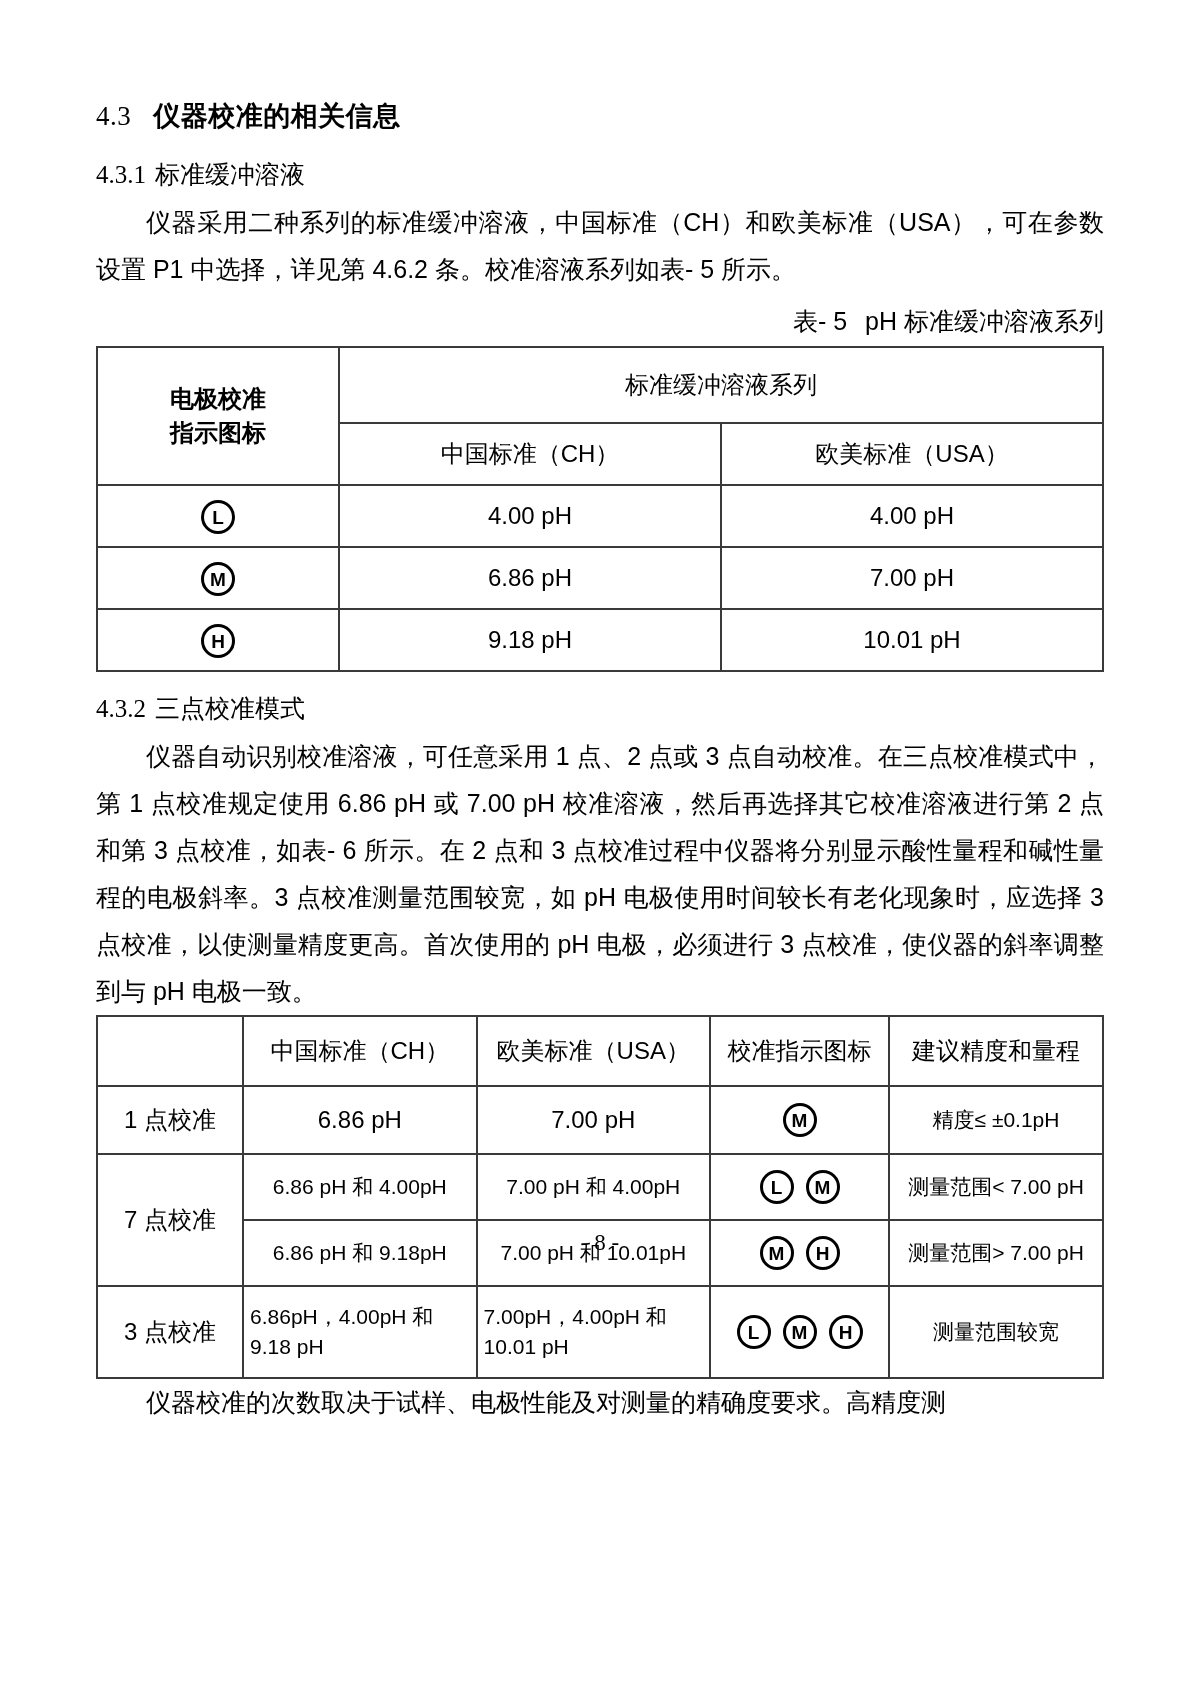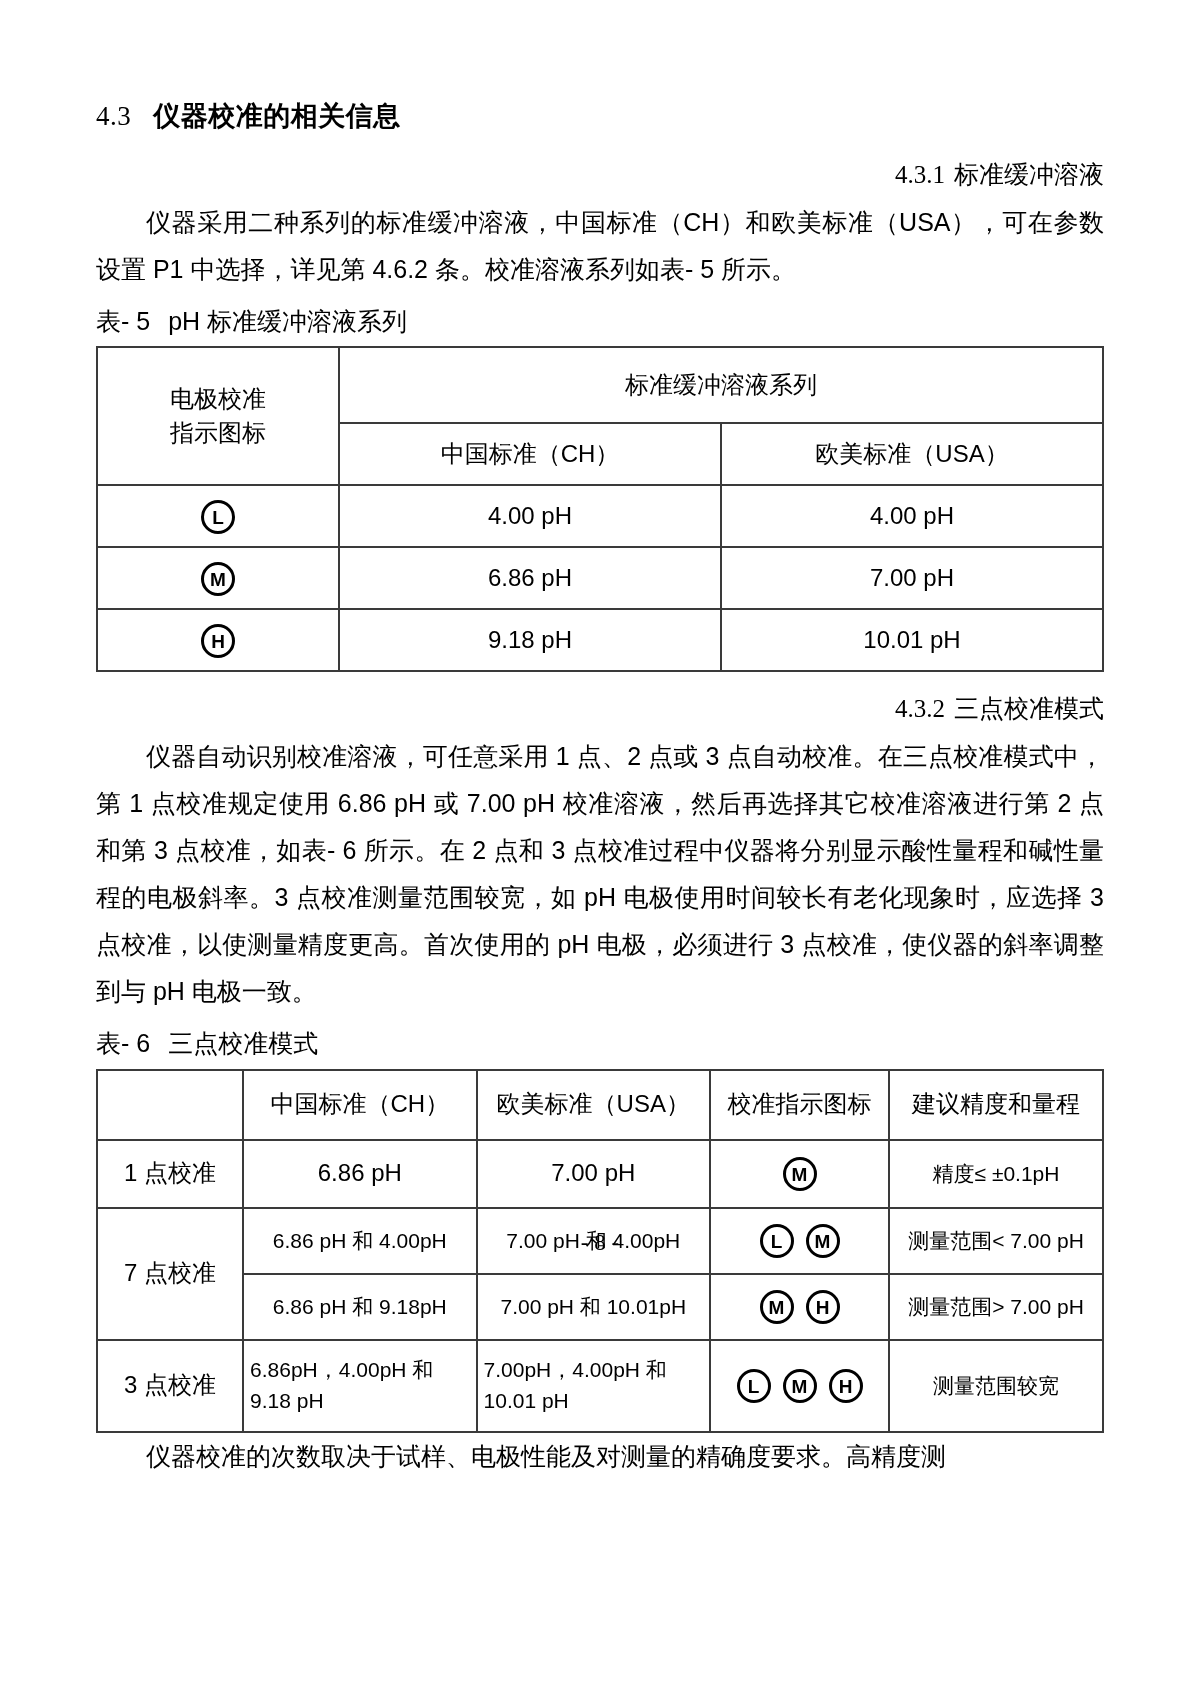"4.3.1 标准缓冲溶液" .h3 { text-align: right -> none }
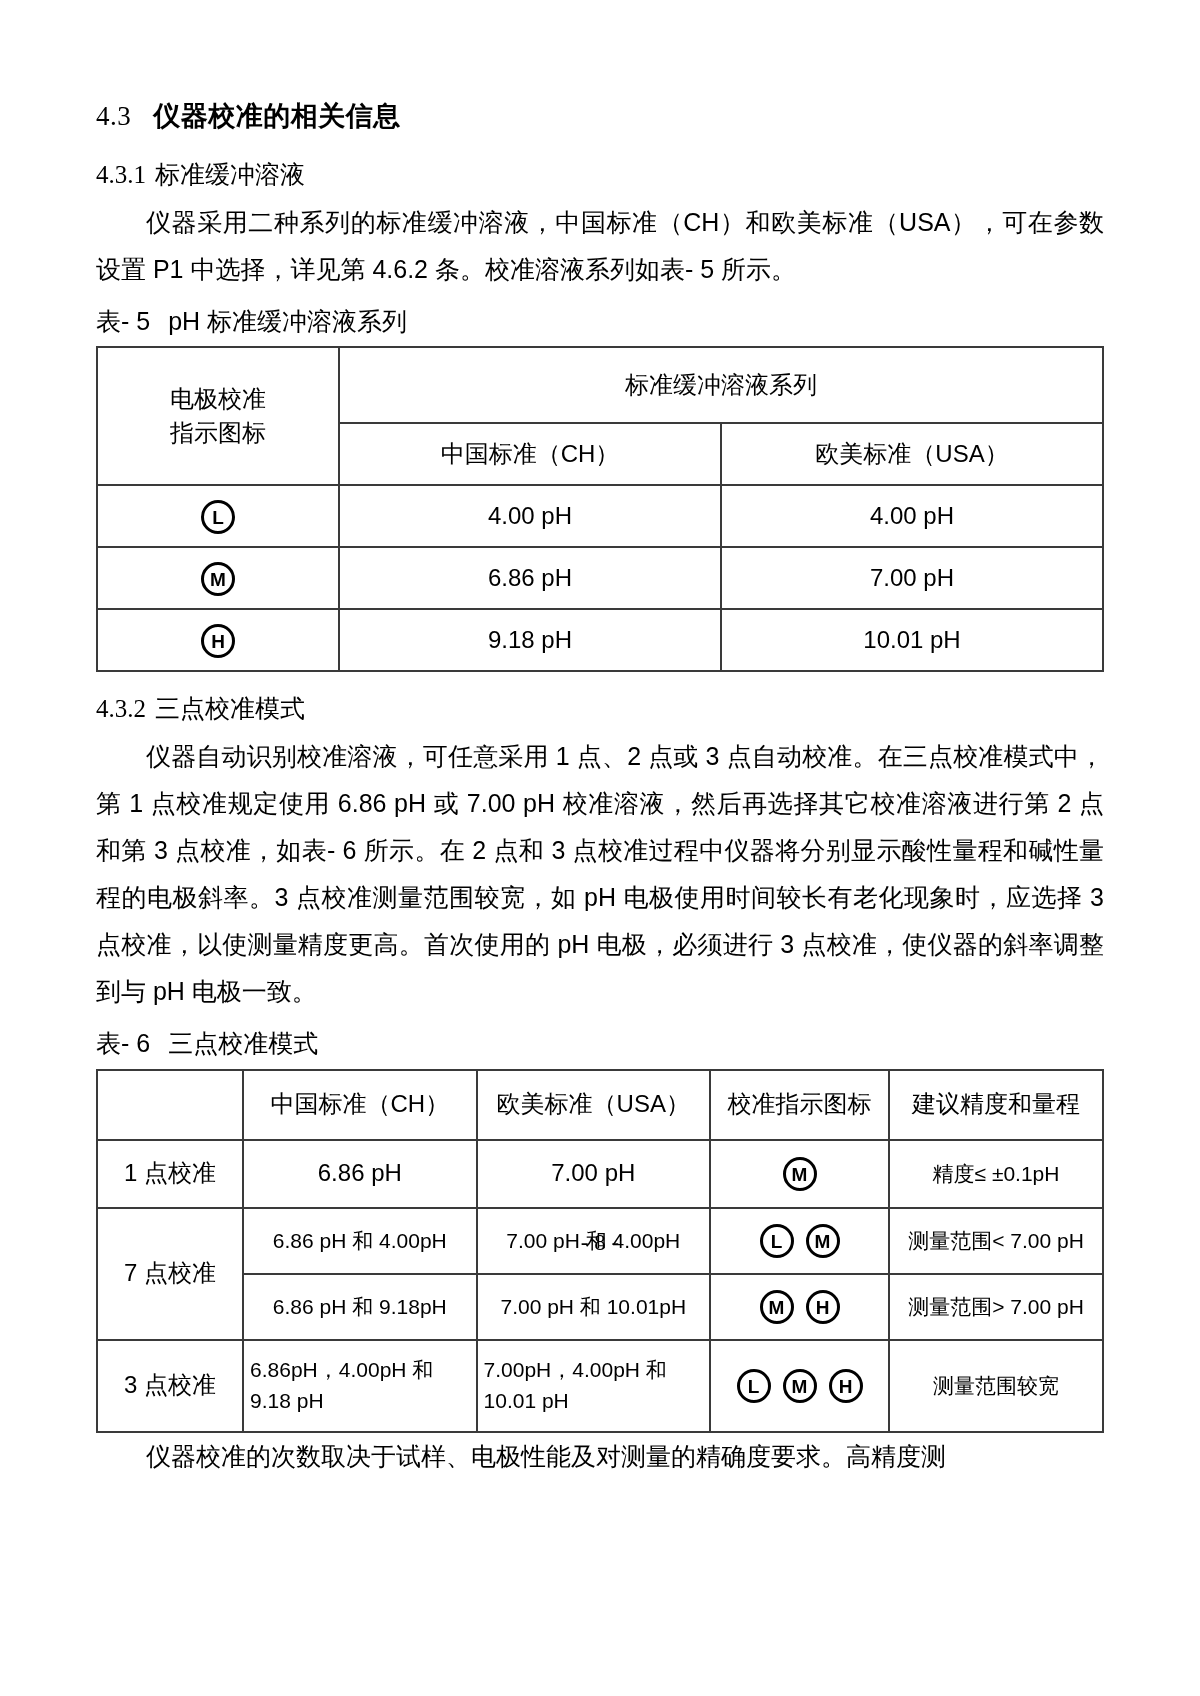"表- 5 pH 标准缓冲溶液系列" .tcap { text-align: left -> right }
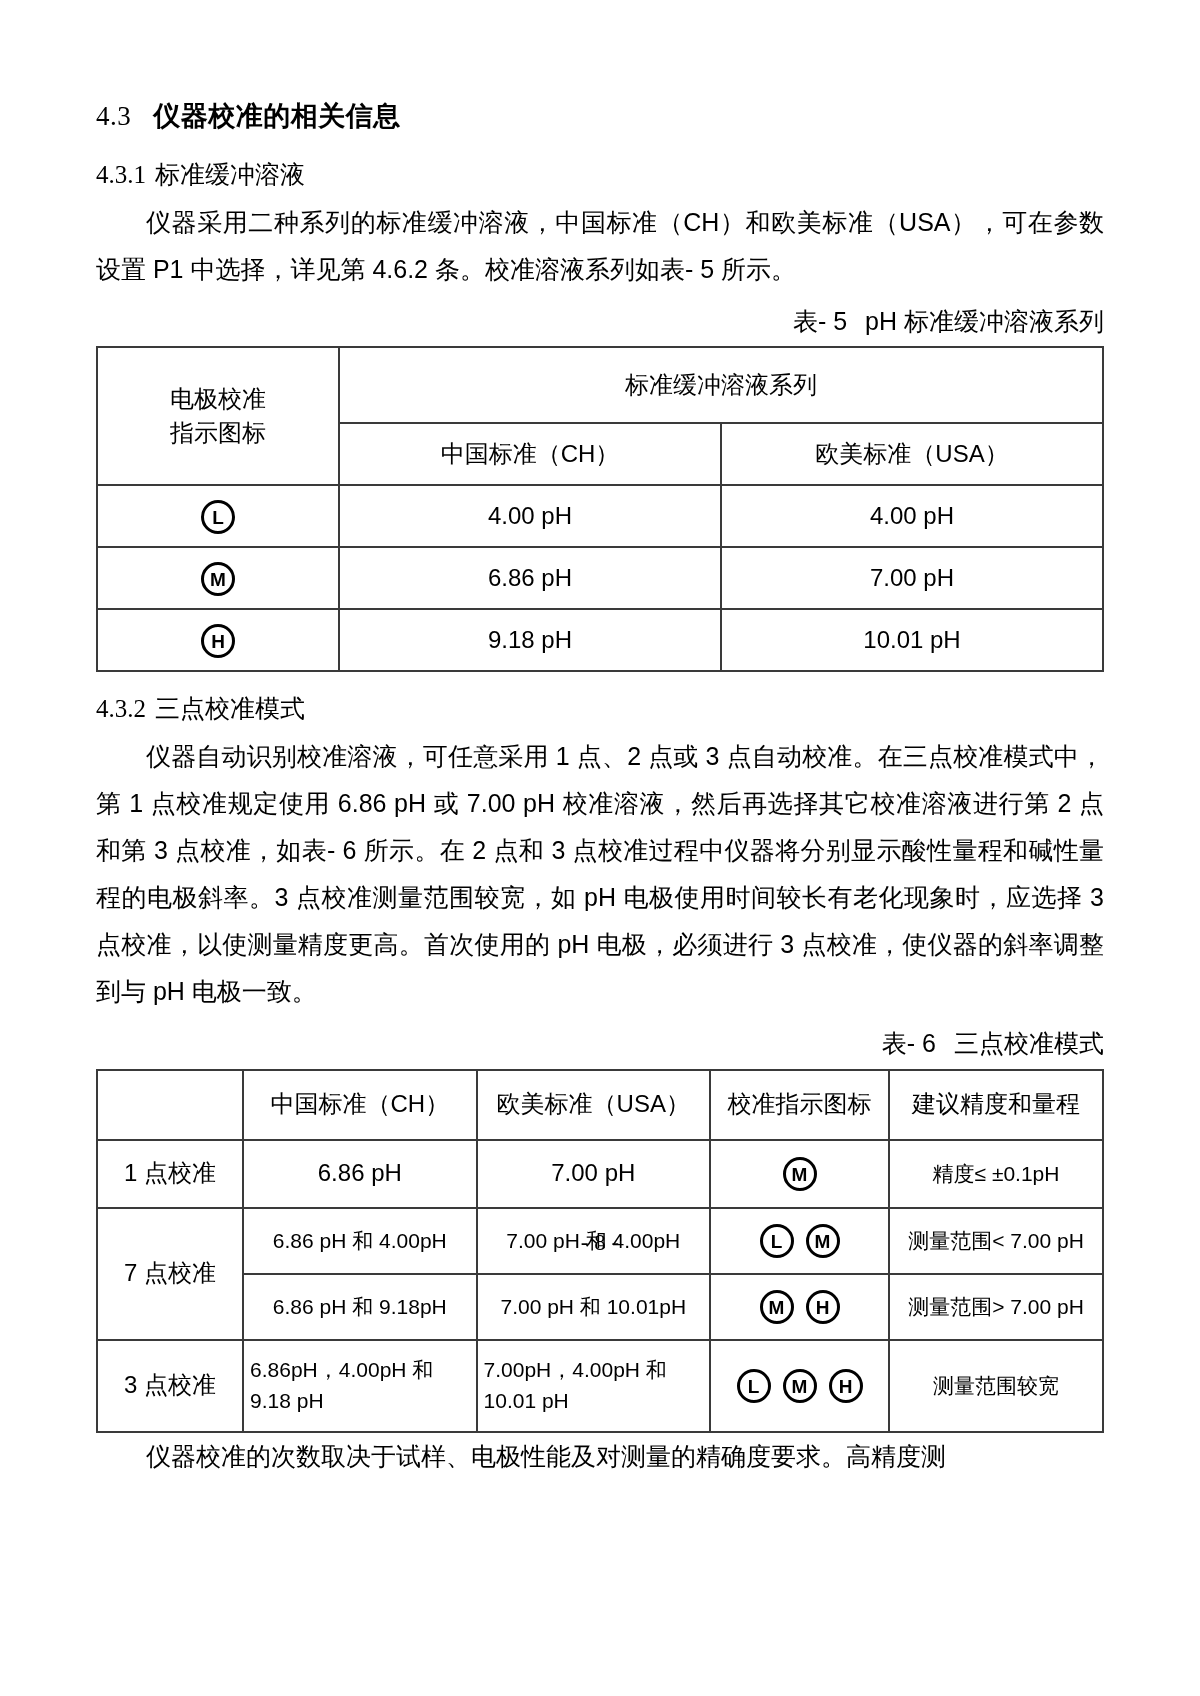"电极校准" #table5 .c-icon { font-weight: none -> bold }
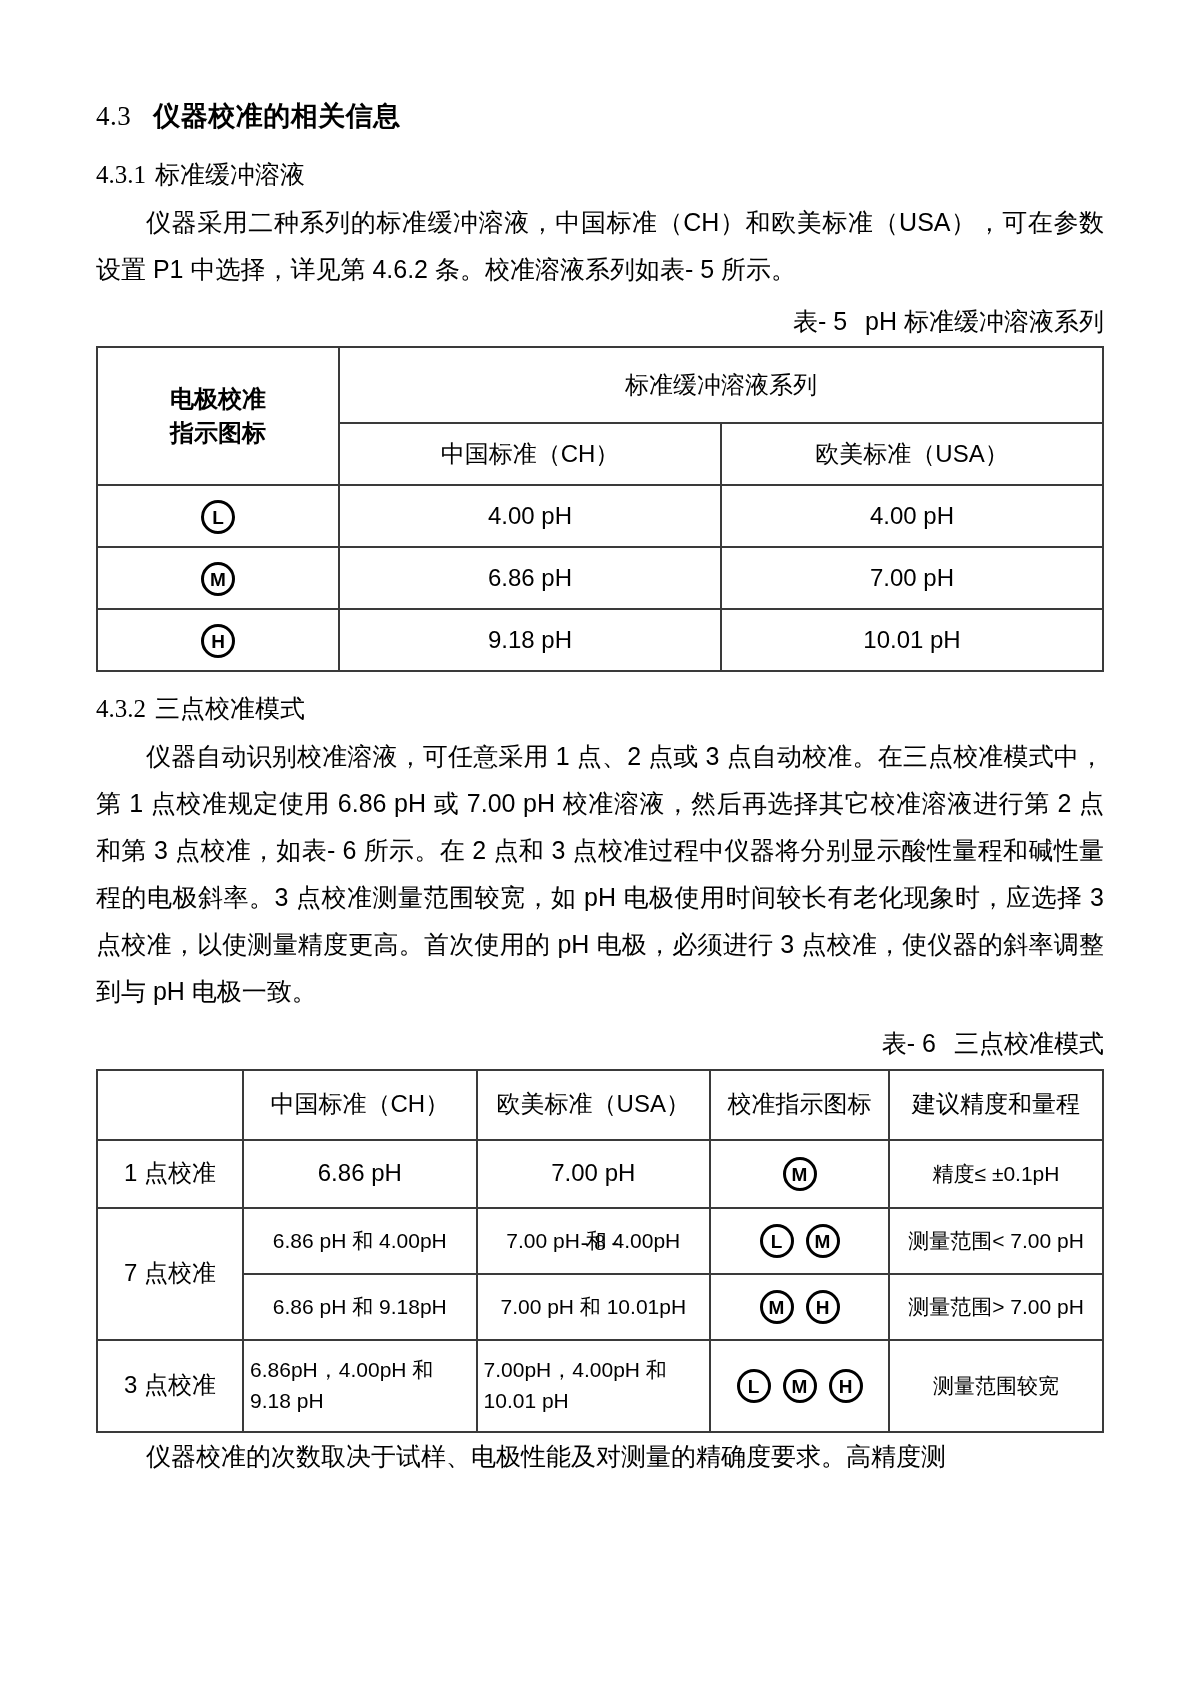"表- 6 三点校准模式" div.tcap { html: <div> <span>表- 6</span><span></span><span>三点校准模式</span> </div> -> none }
